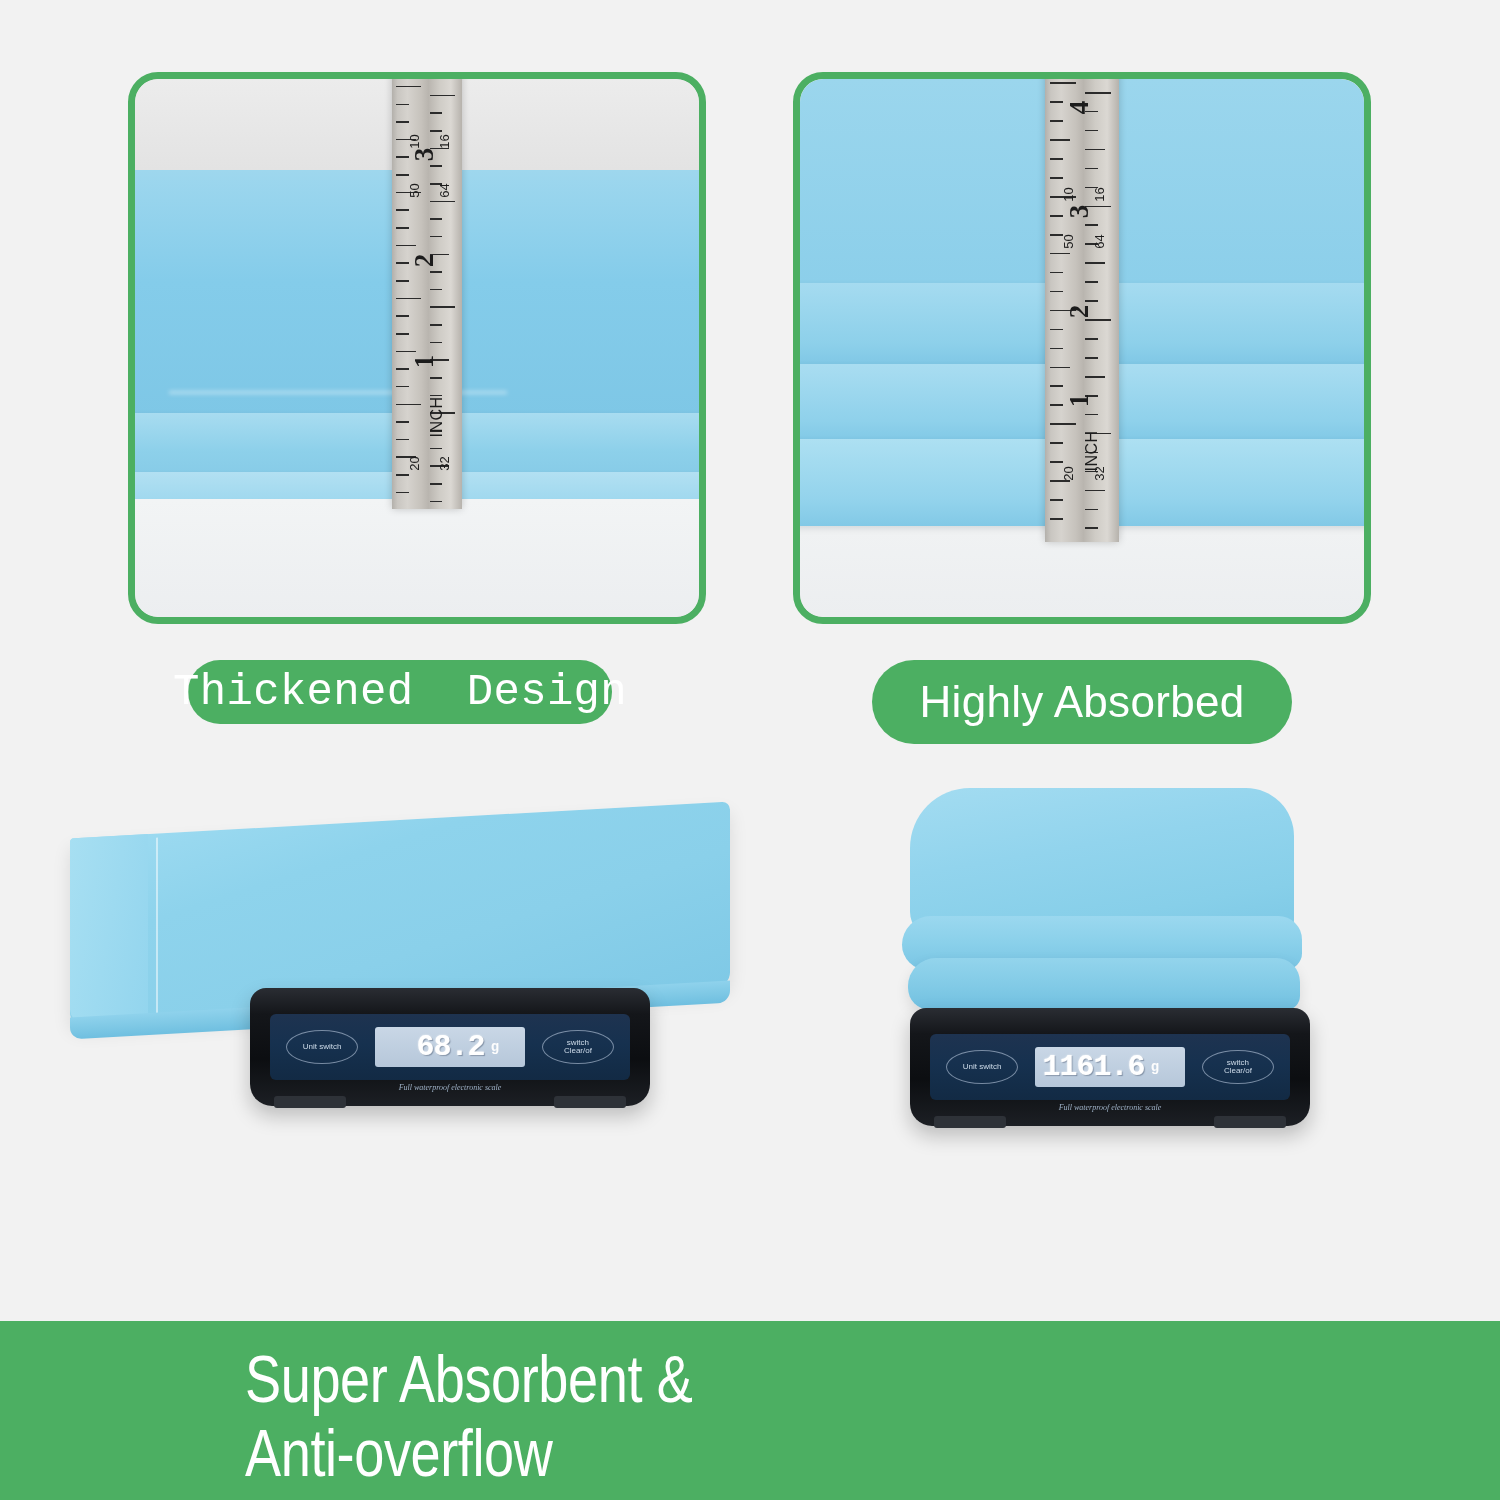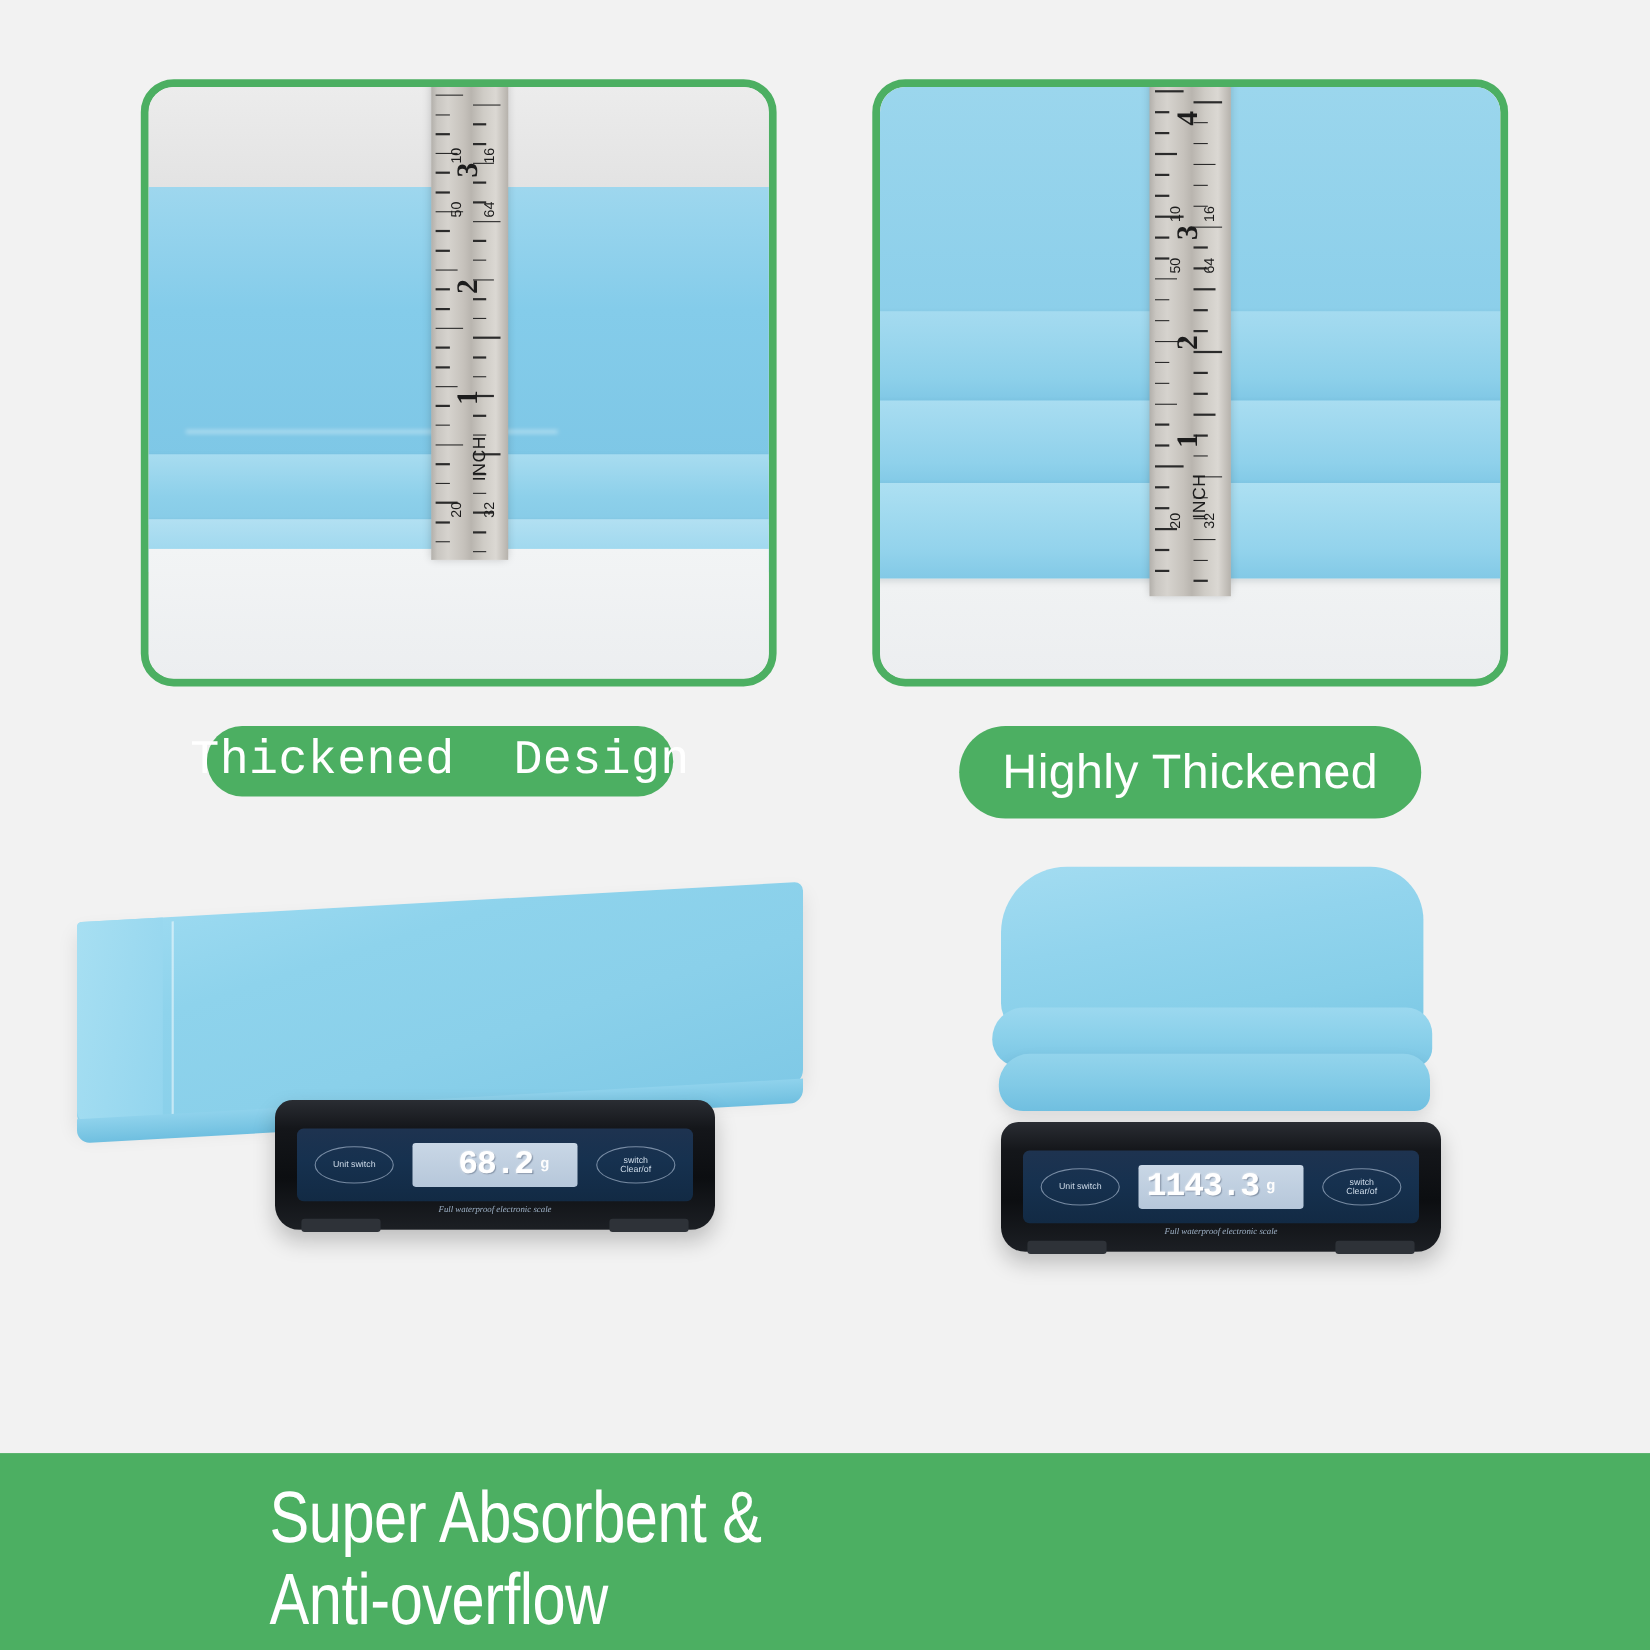"Highly Thickened" div.badge { text: Thickened -> Absorbed }
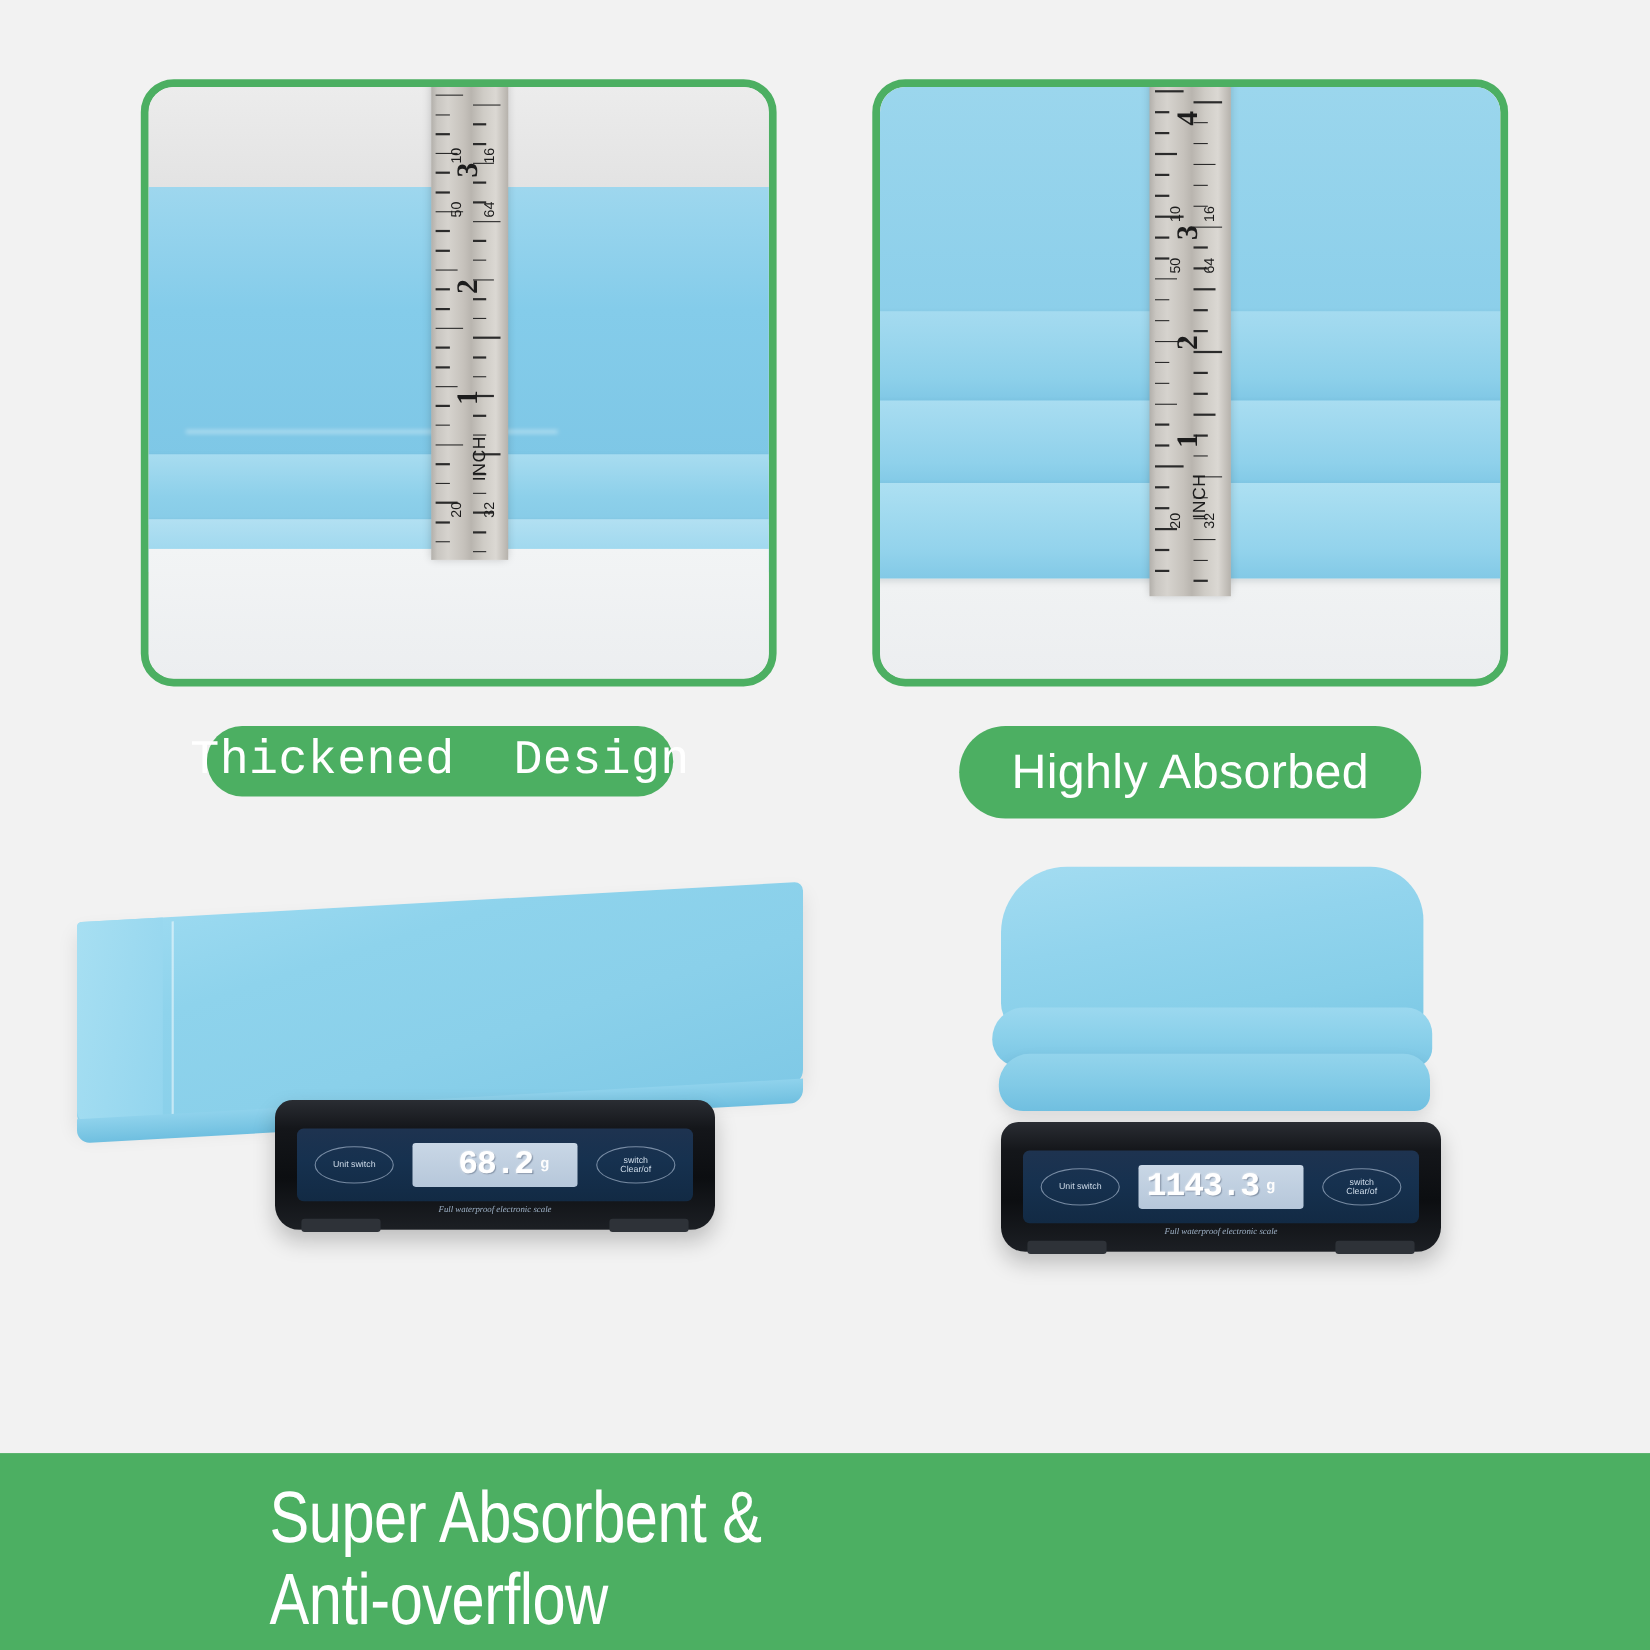"Unit switch" .scale { margin-top: 12px -> none }
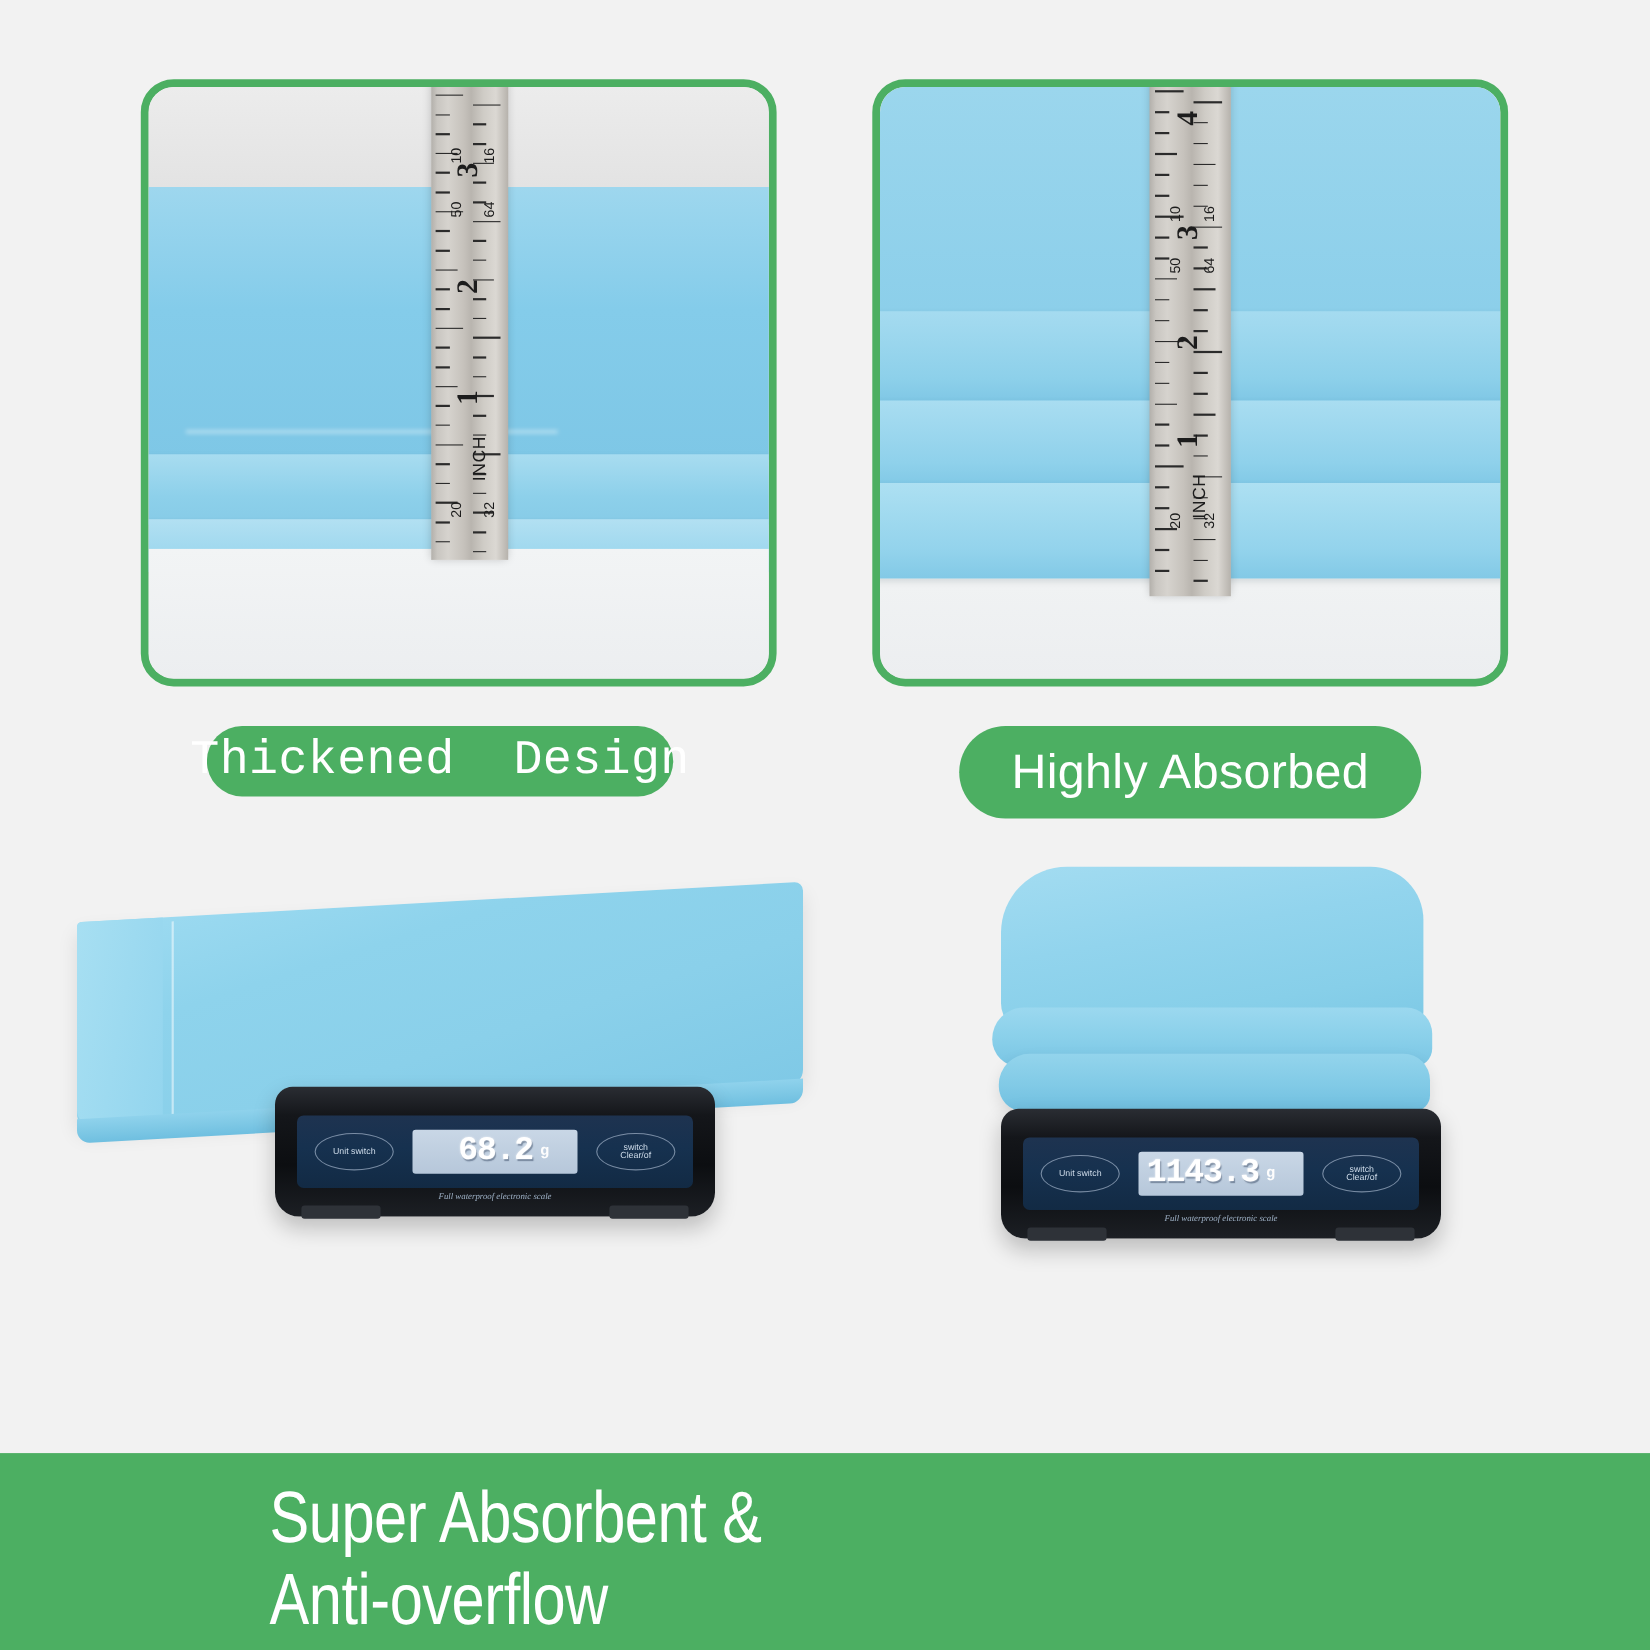"1143.3" span.lcd-value { text: 1143.3 -> 1161.6 }
